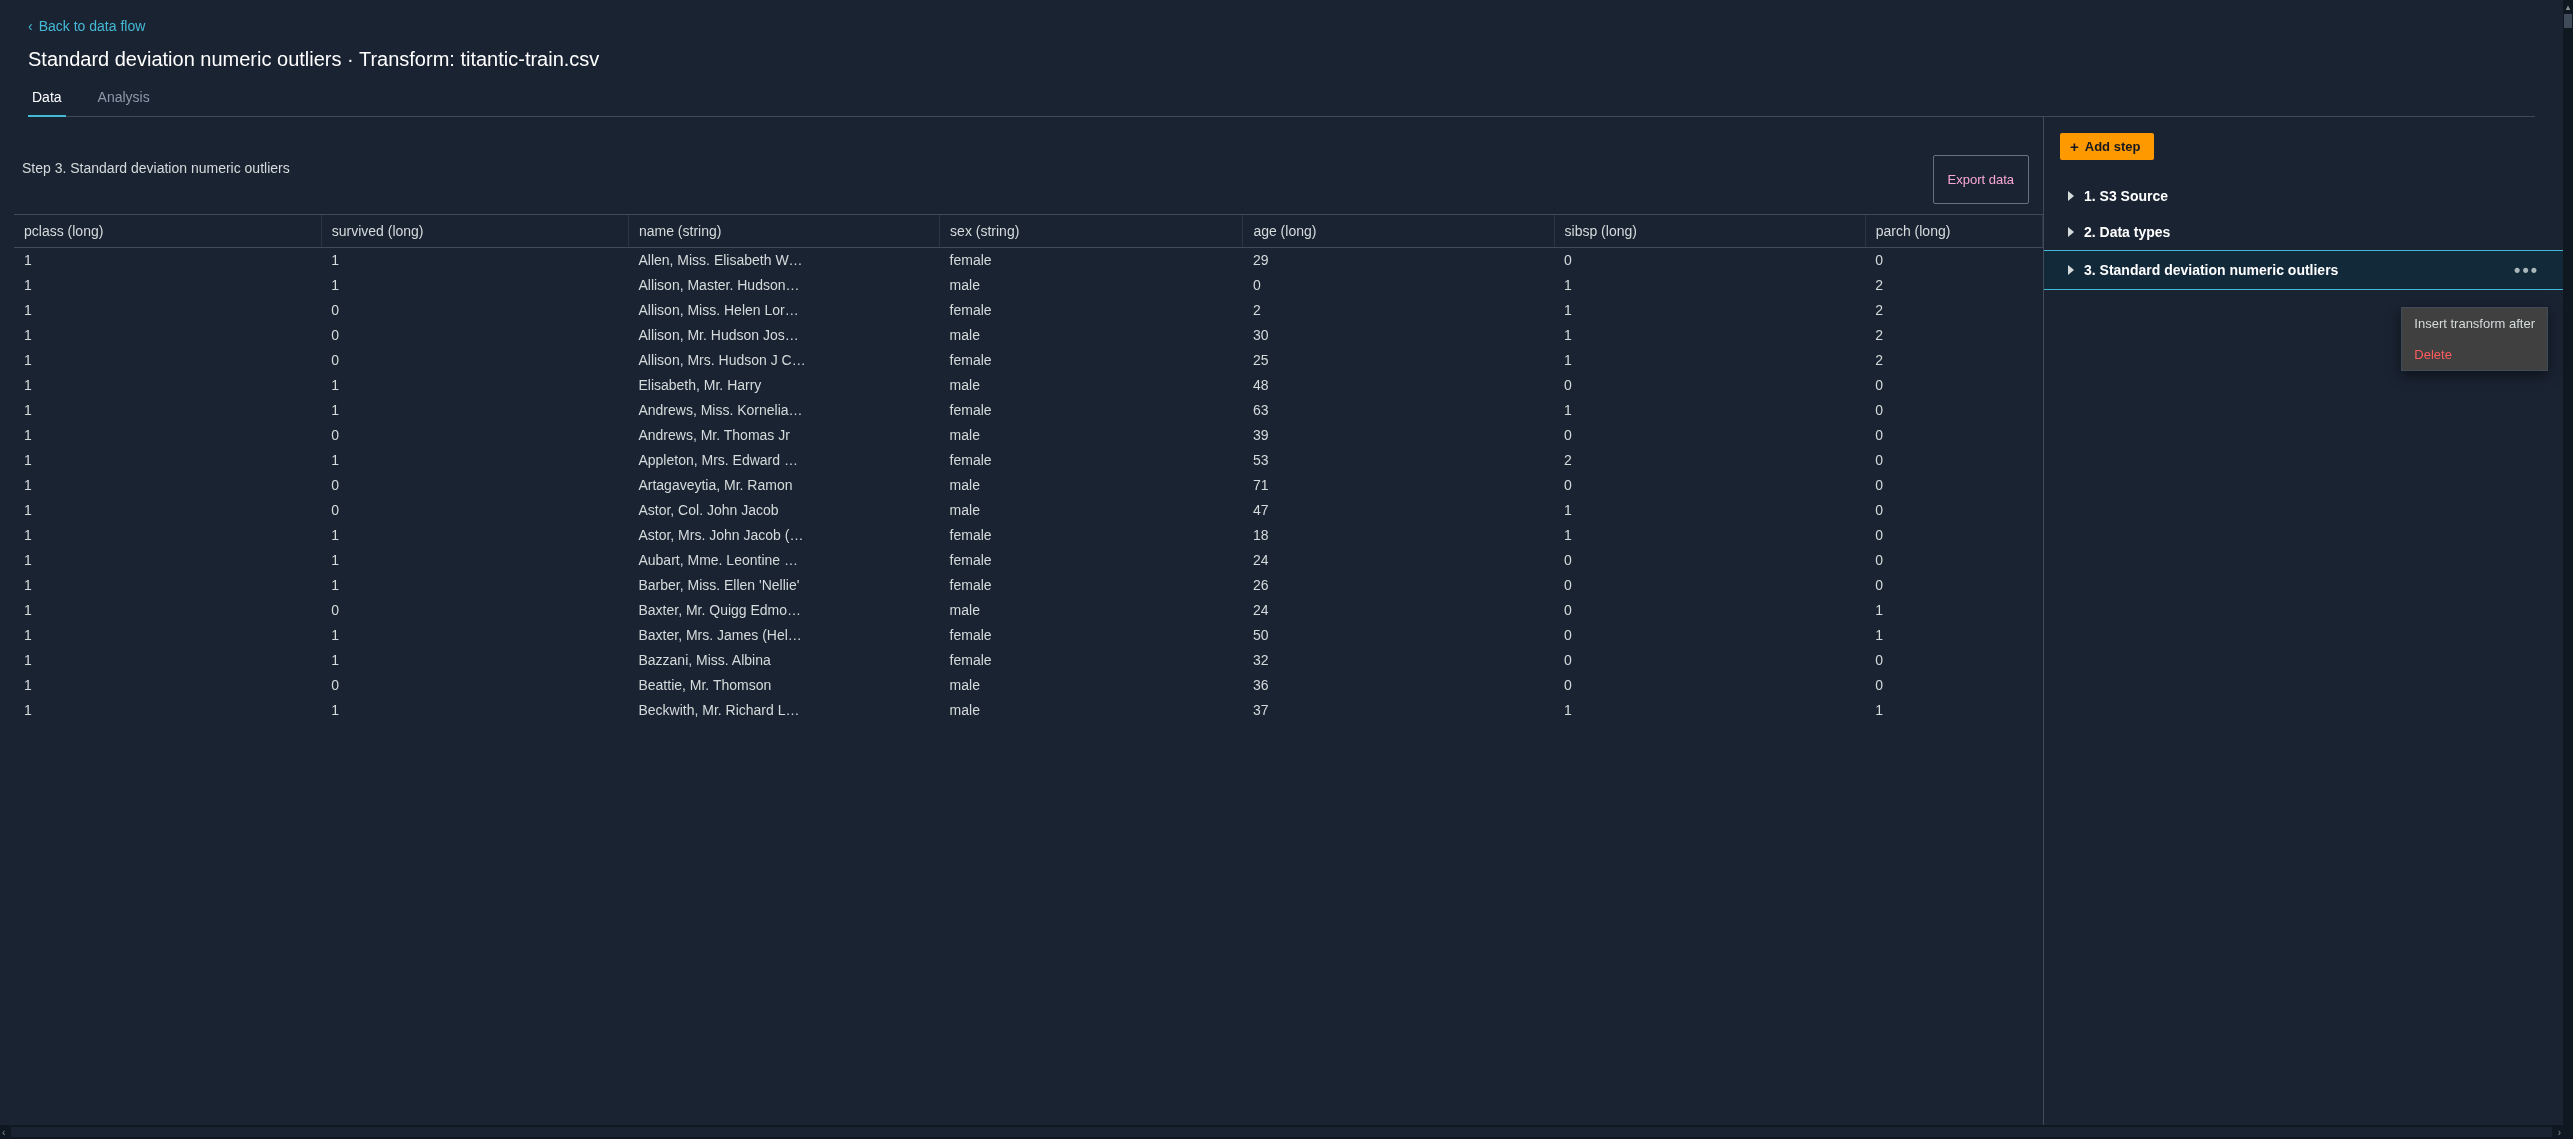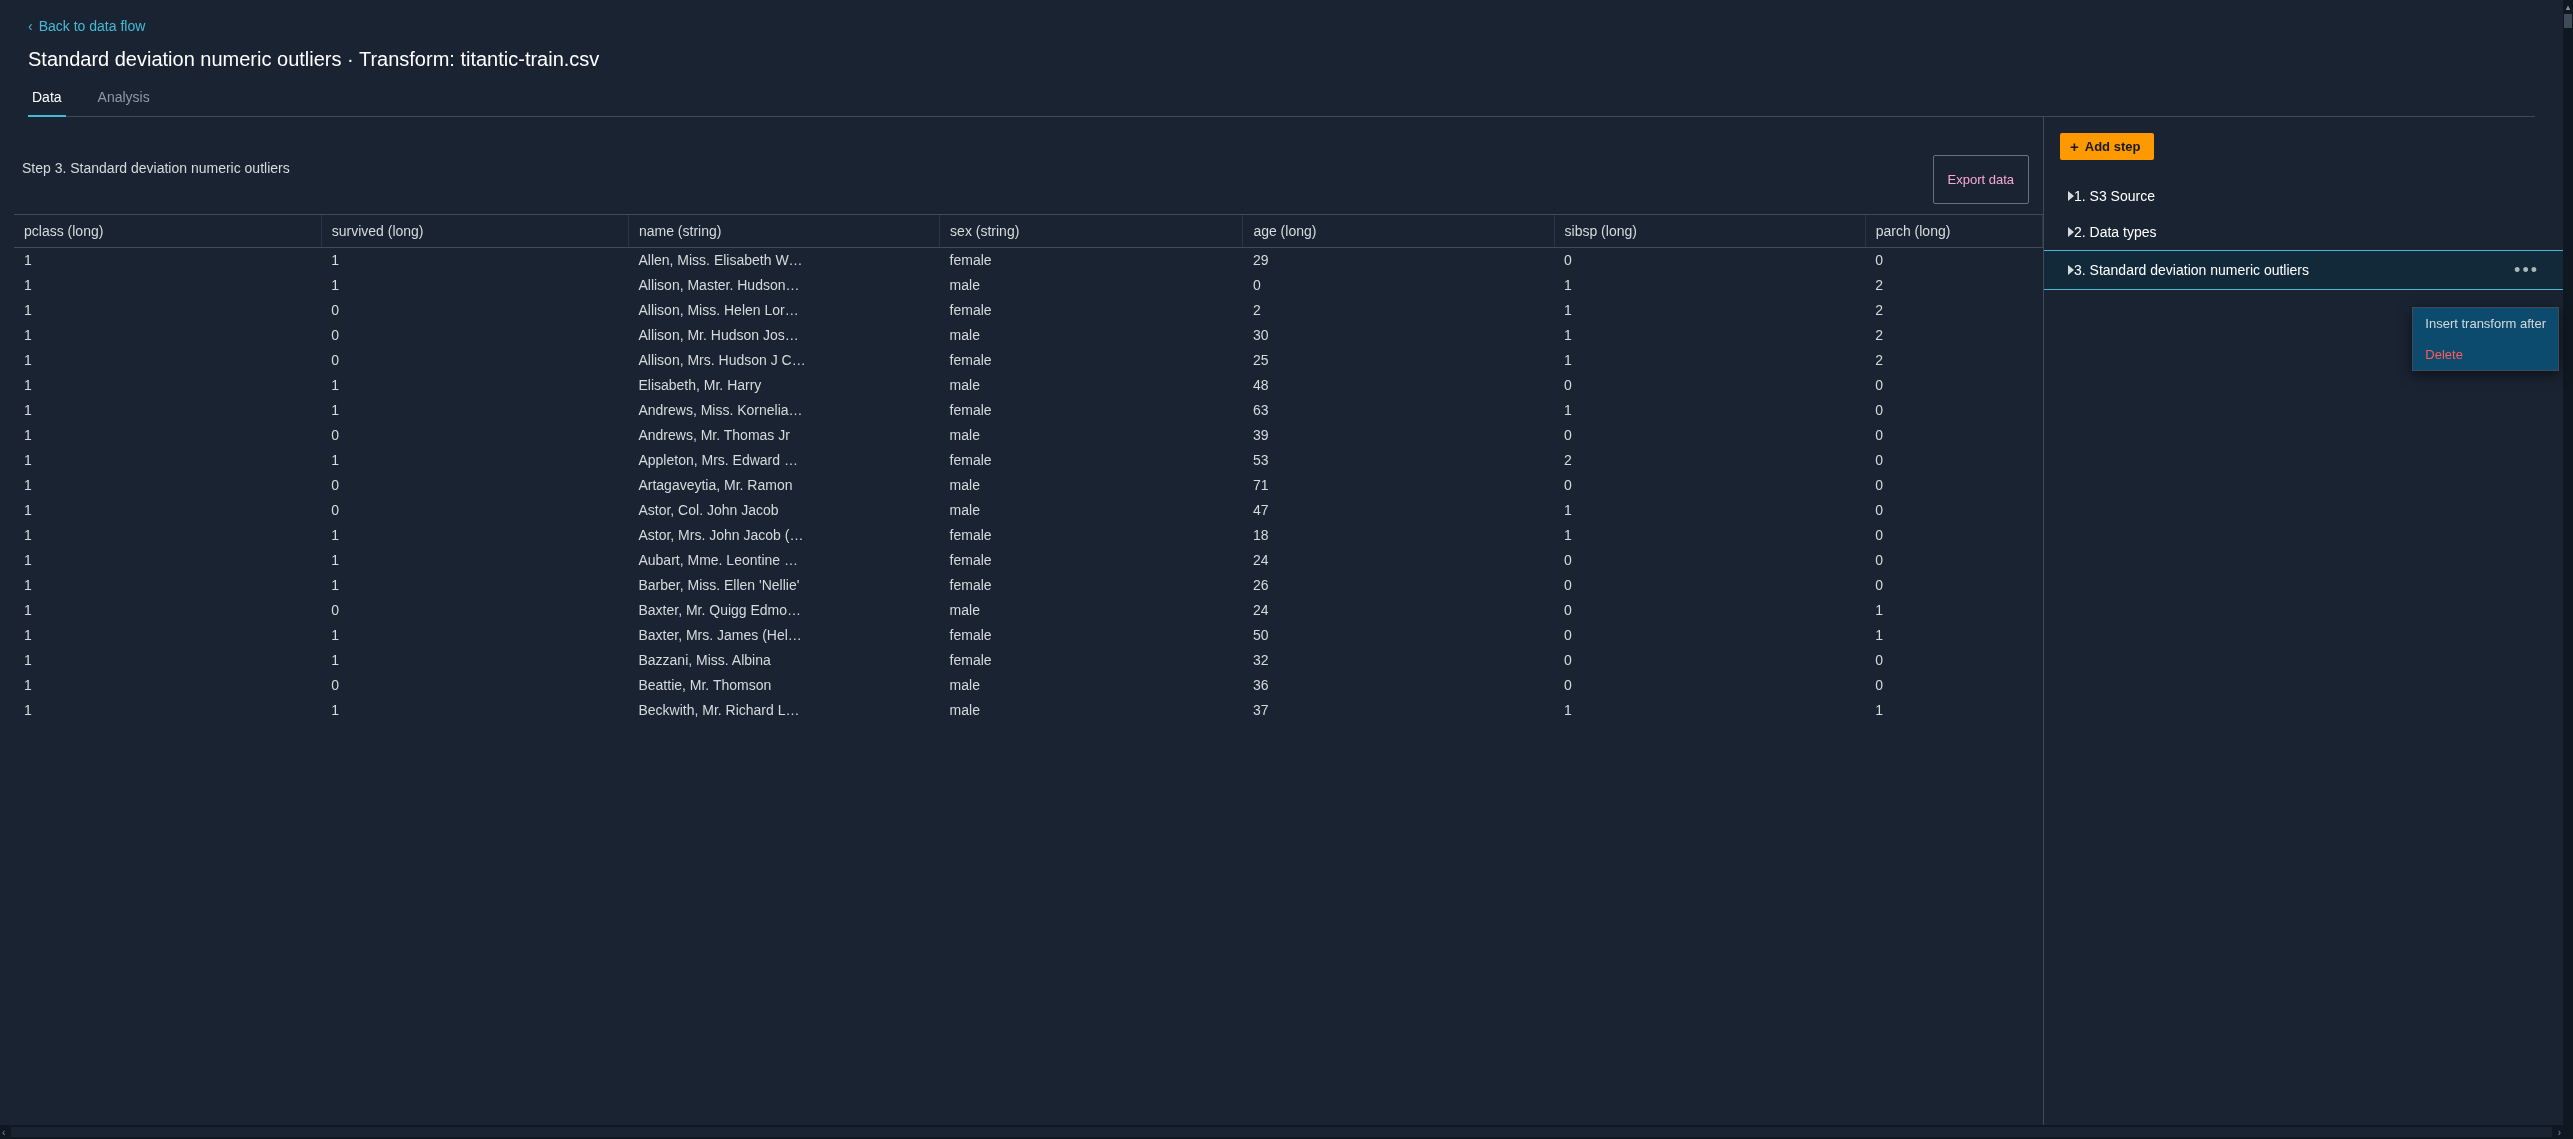"1. S3 Source" .step-item { font-weight: 400 -> 700; gap: 0 -> 10px }
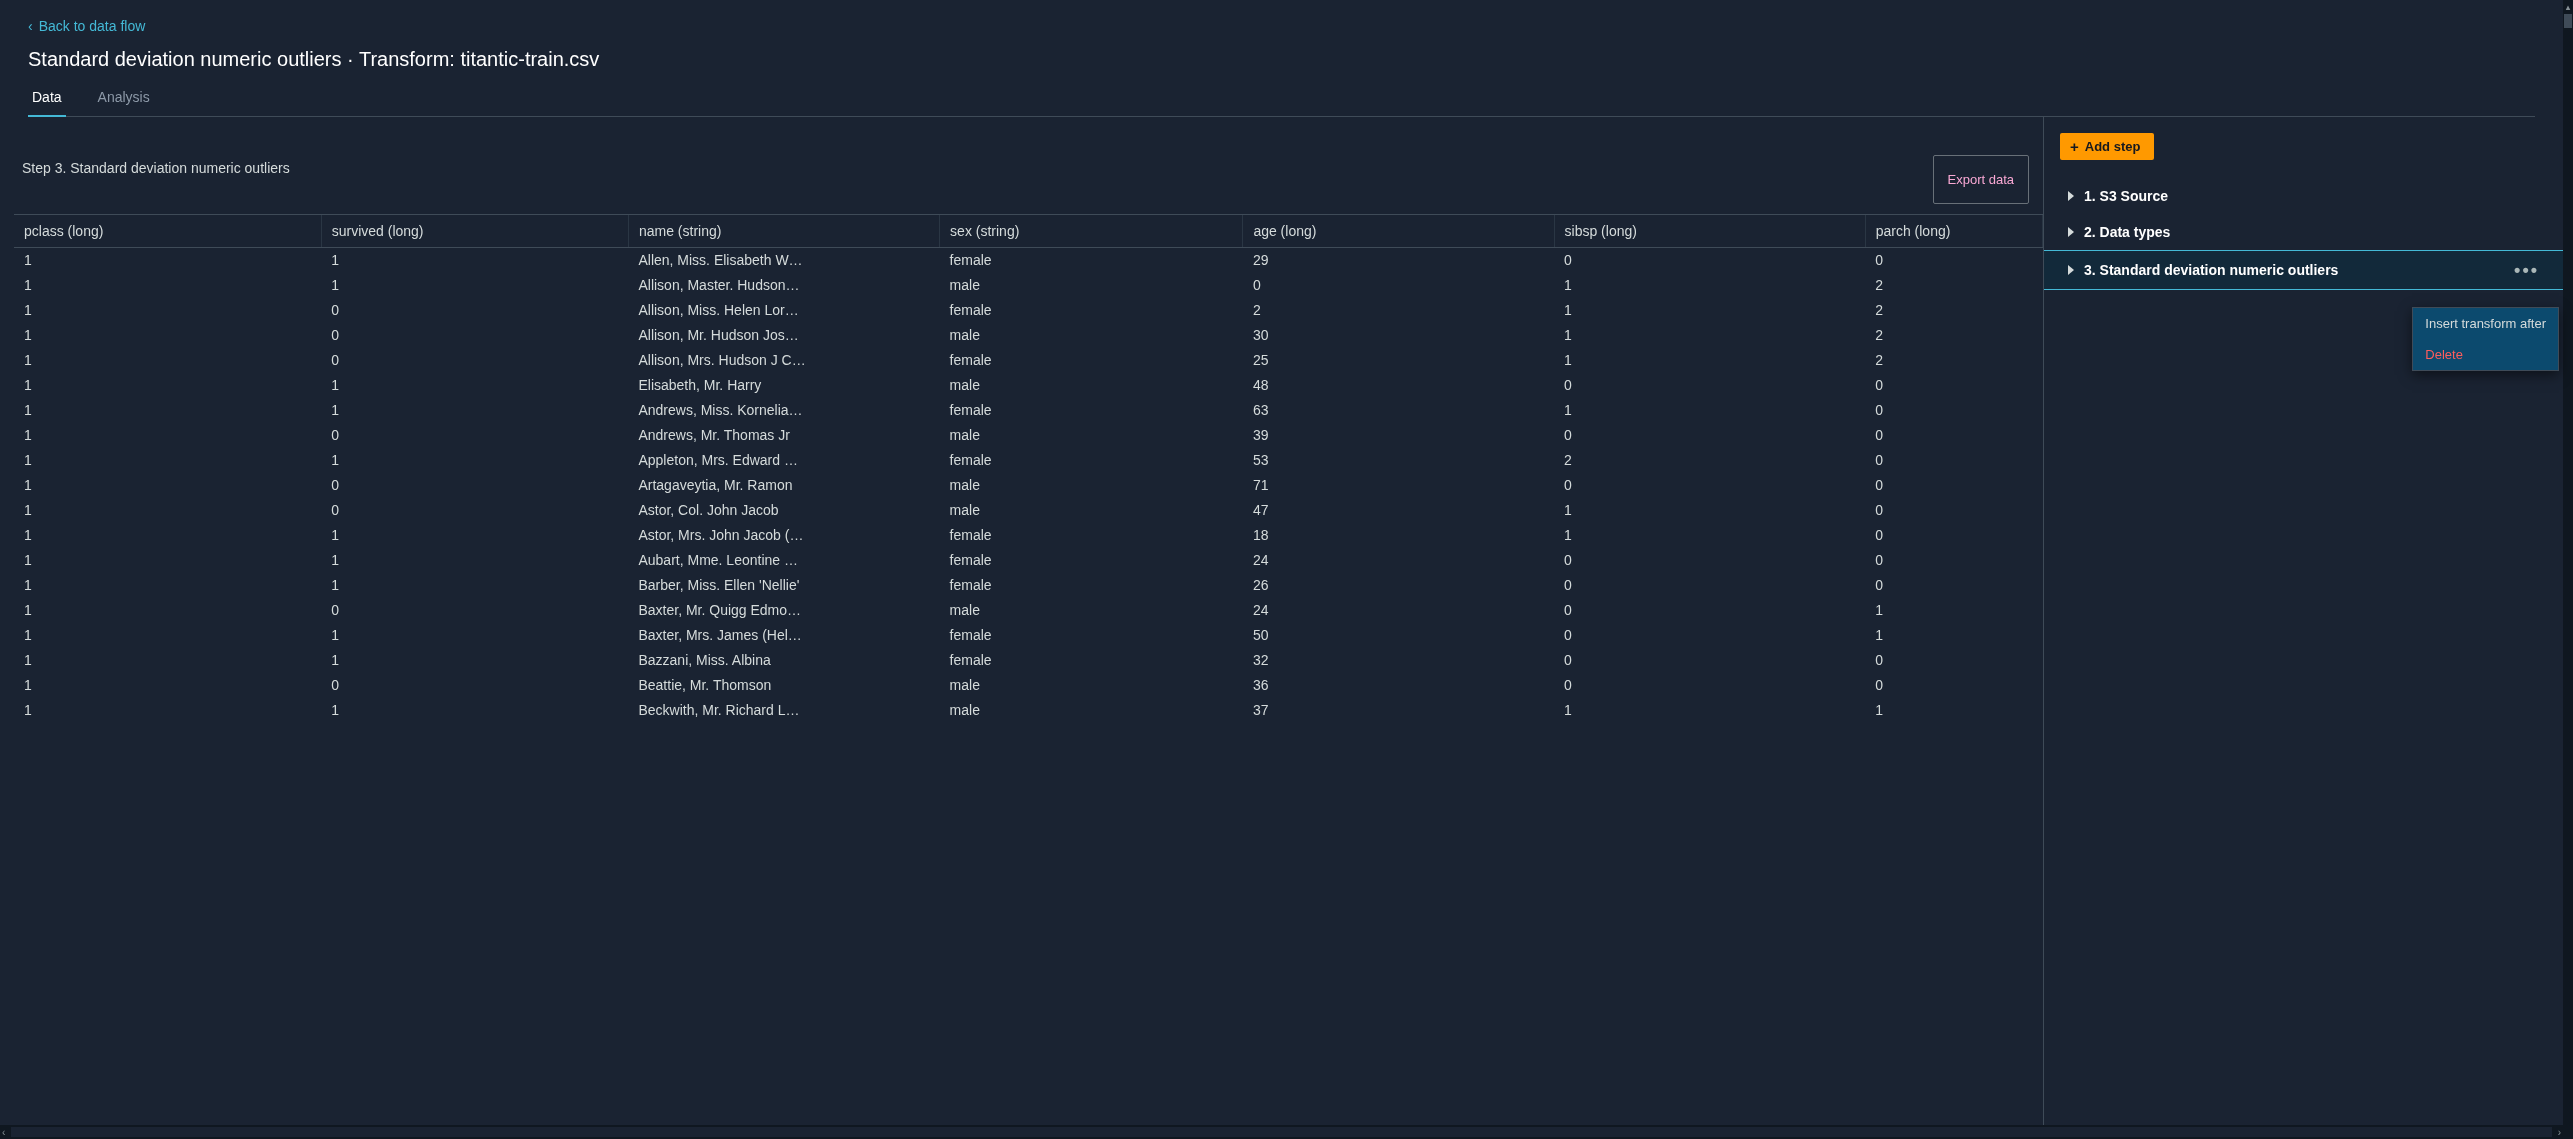"Insert transform after" .context-menu { background: #0c4a6e -> #404040; right: 4px -> 15px }
